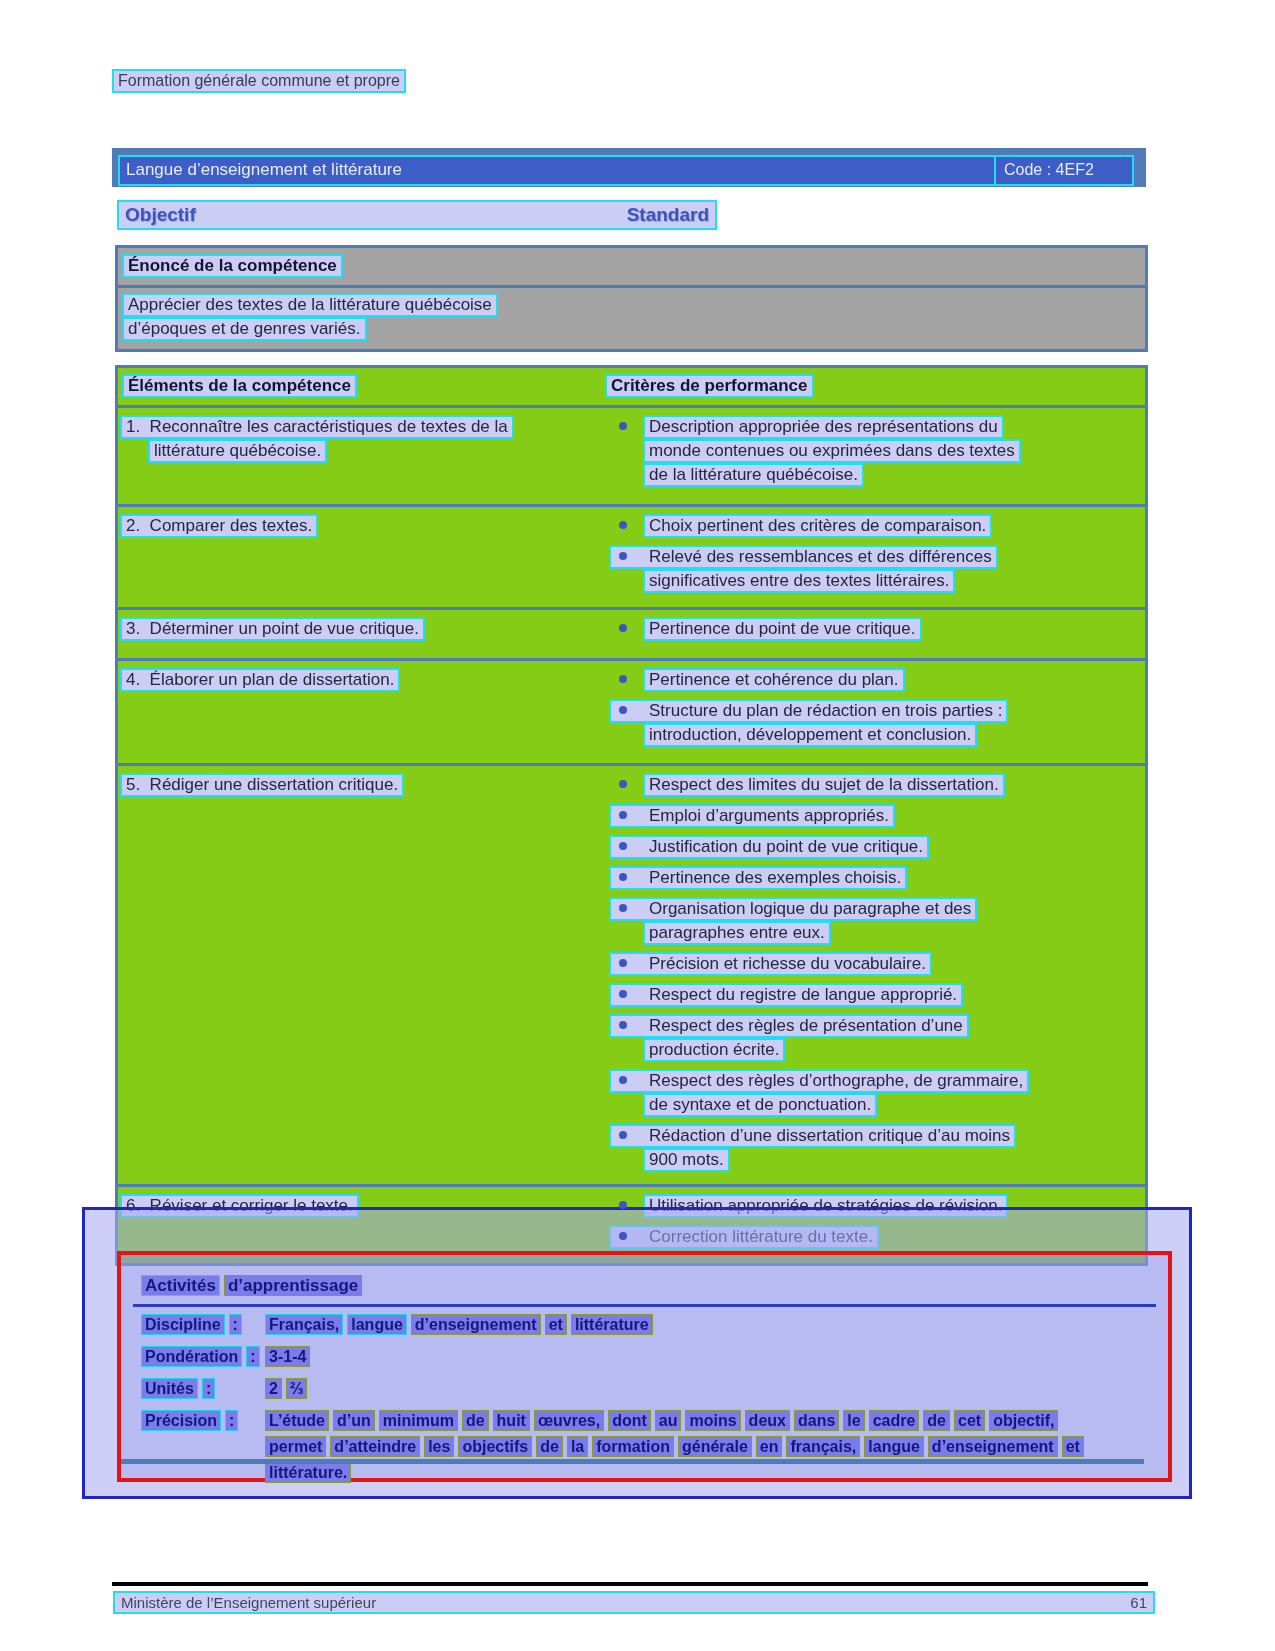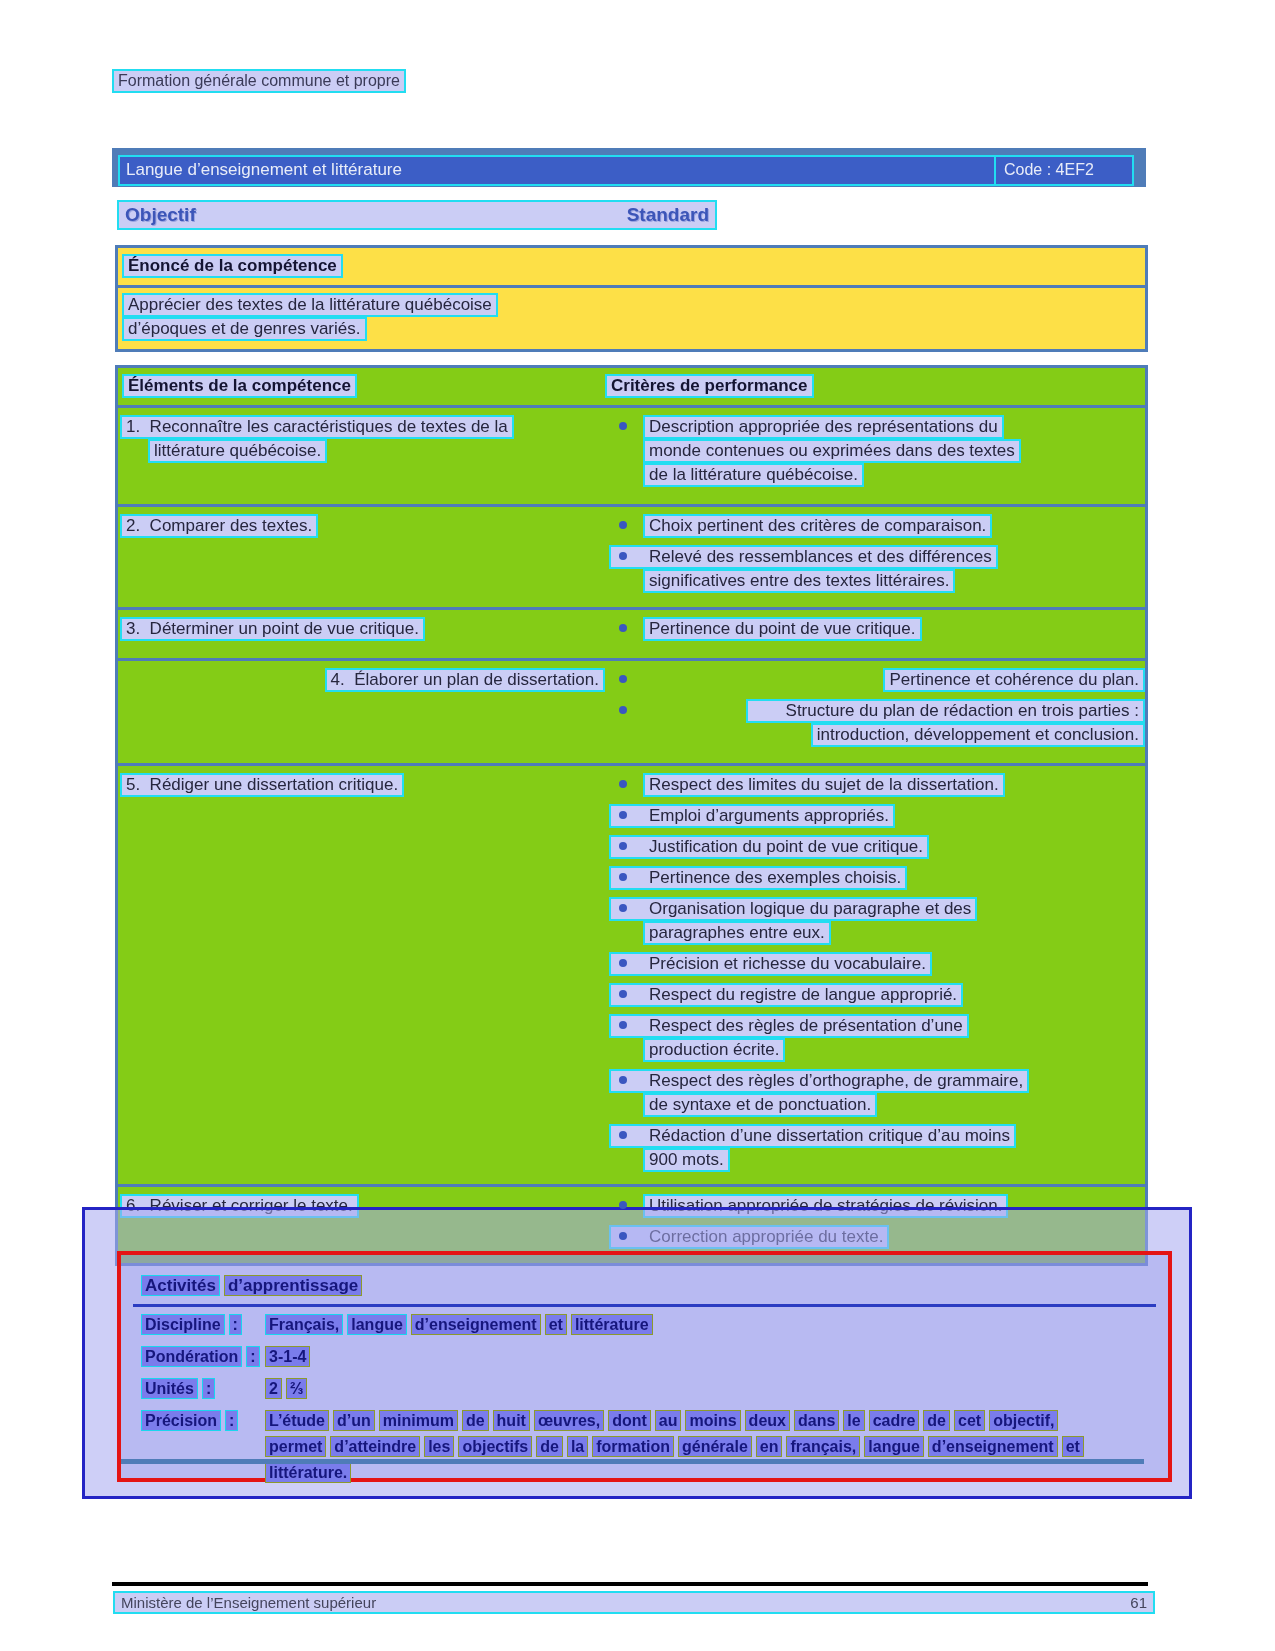"Énoncé de la compétence" .enonce { background: #fde047 -> #a3a3a3 }
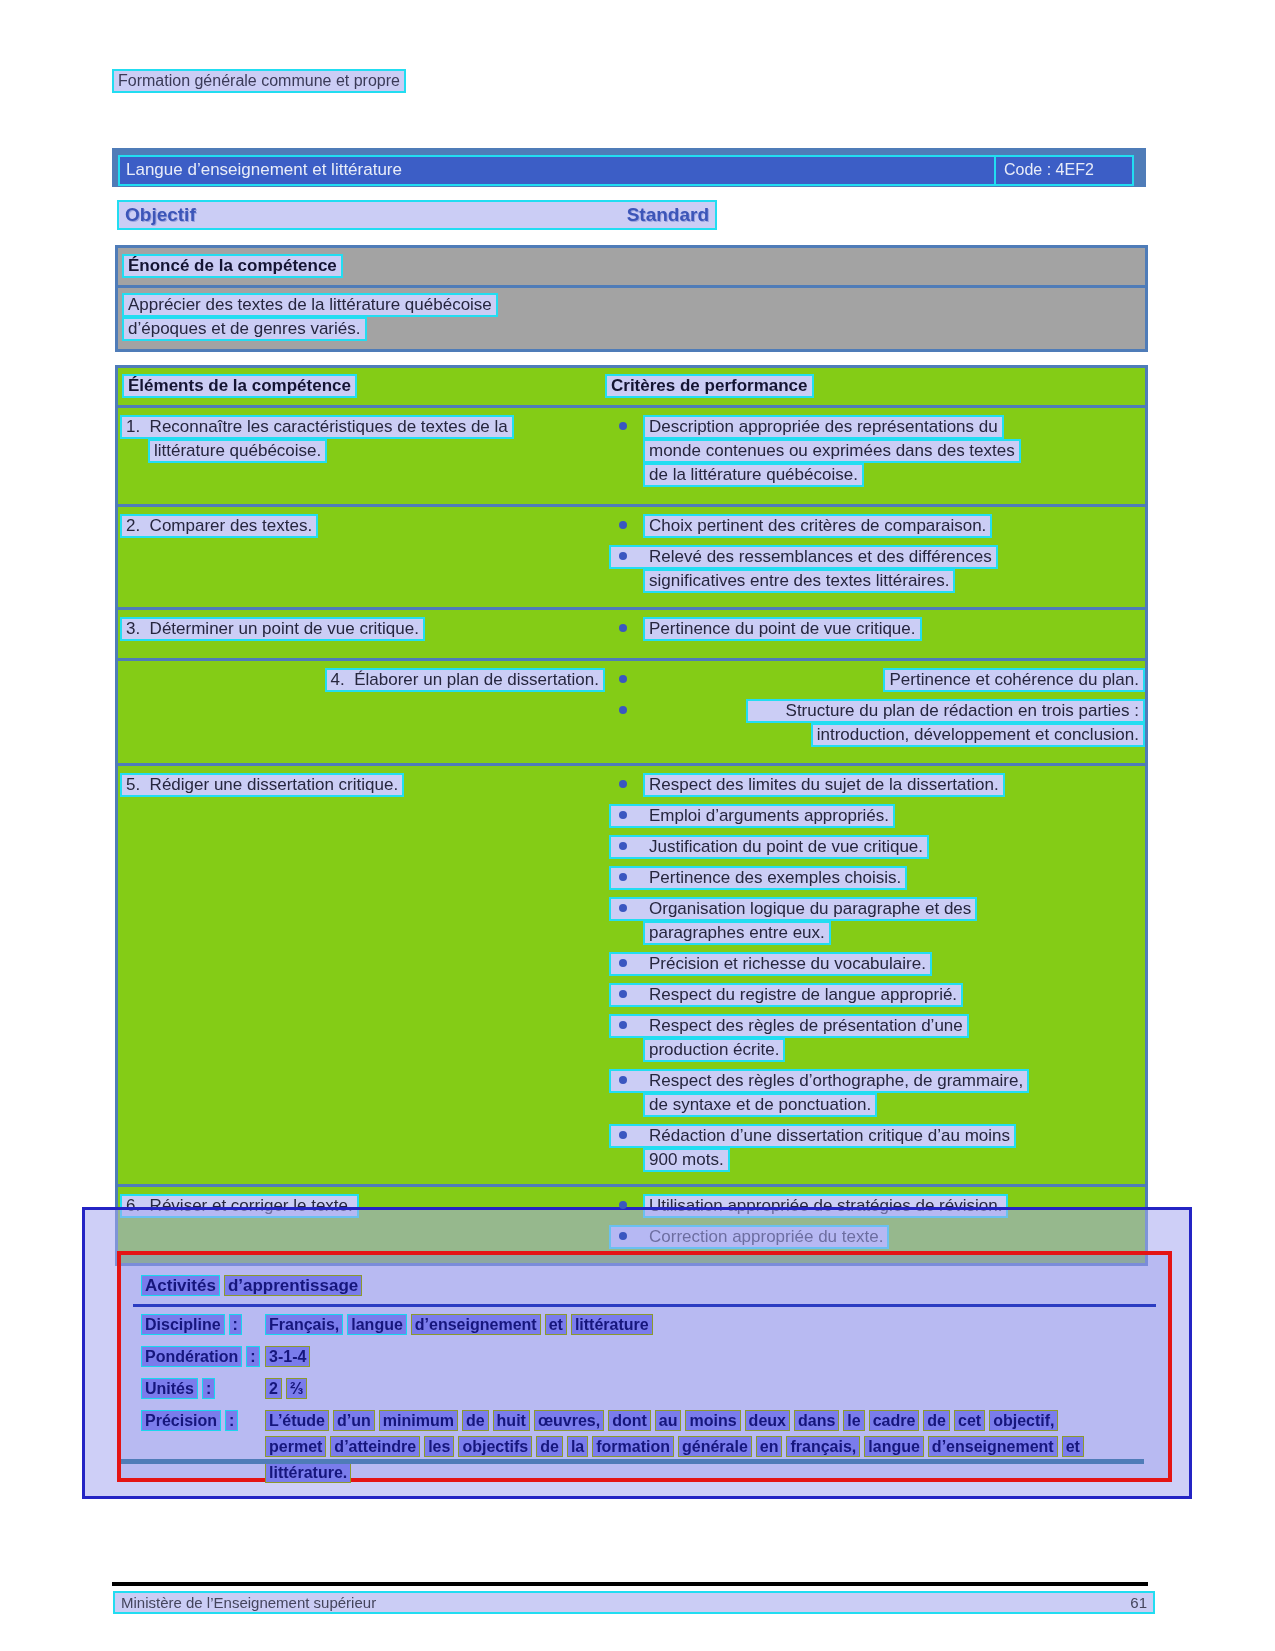"4. Élaborer un plan de" div.trow { text-align: right -> none }
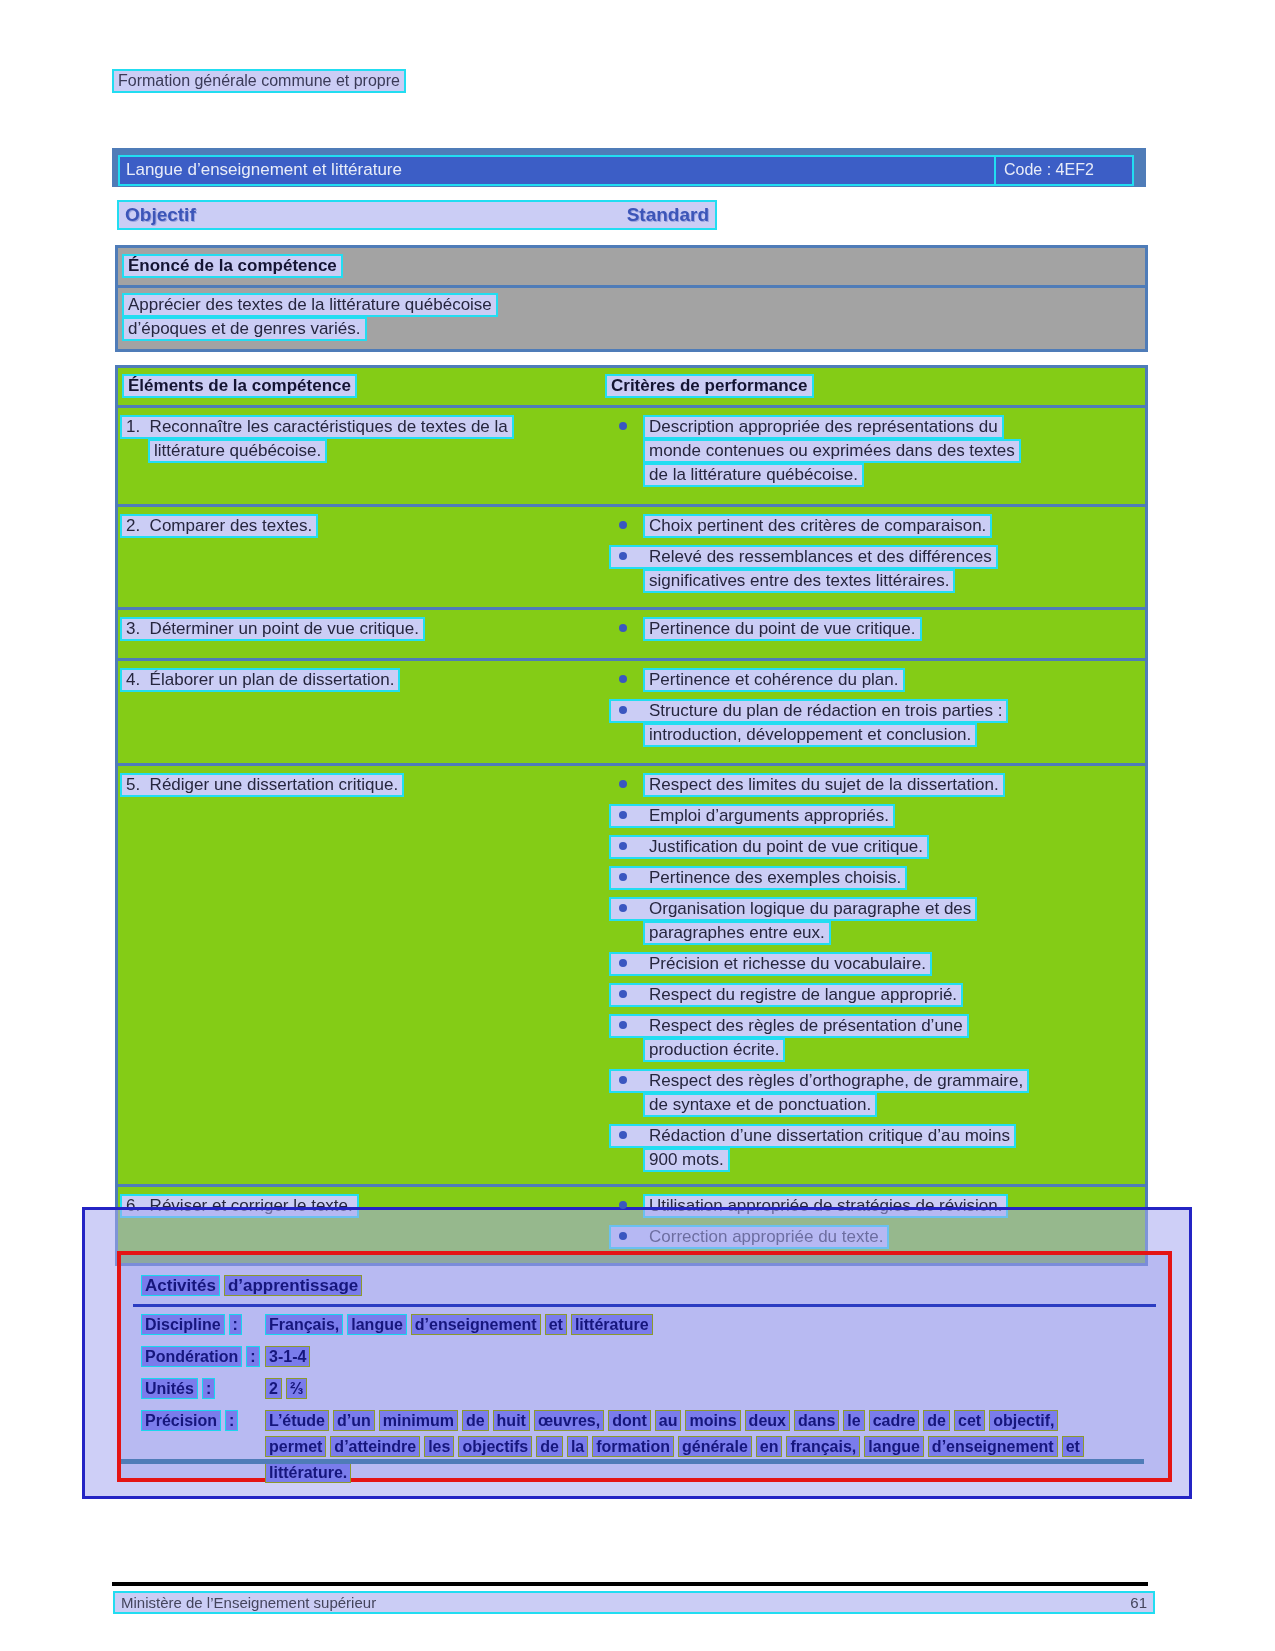"Correction appropriée du texte." span.lhl { text: appropriée -> littérature }
